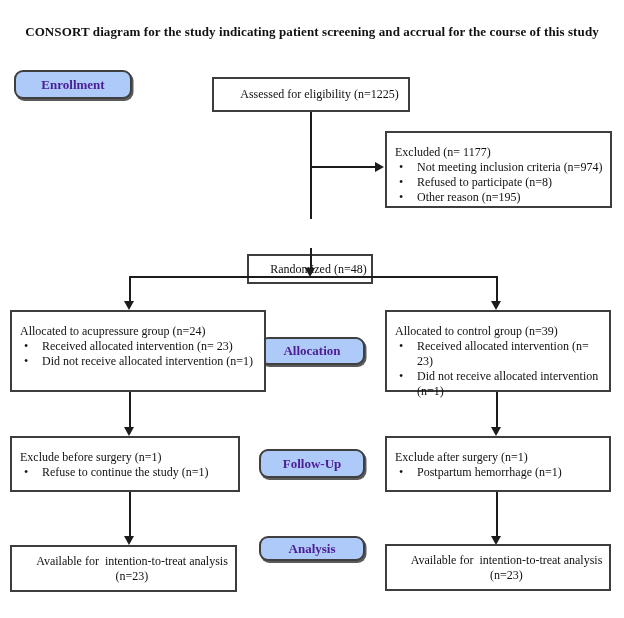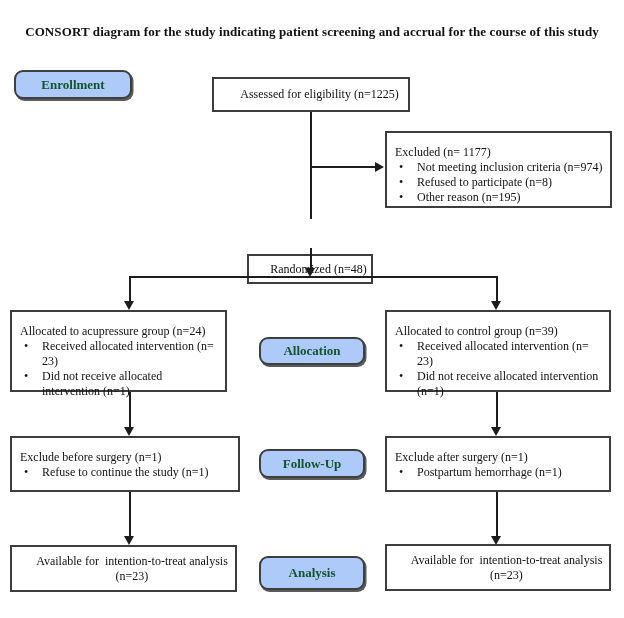"Enrollment" .stage { color: #14532d -> #4c1d95 }
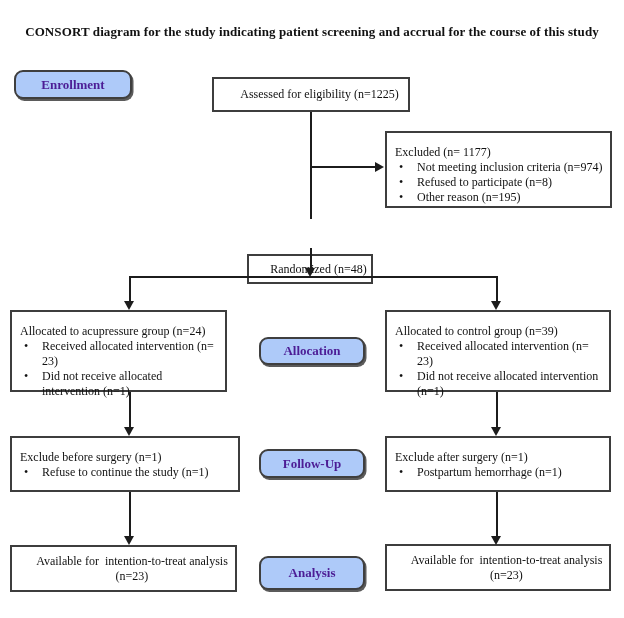"Allocated to acupressure group (n=24)" .box-alloc-l { width: 217px -> 256px }
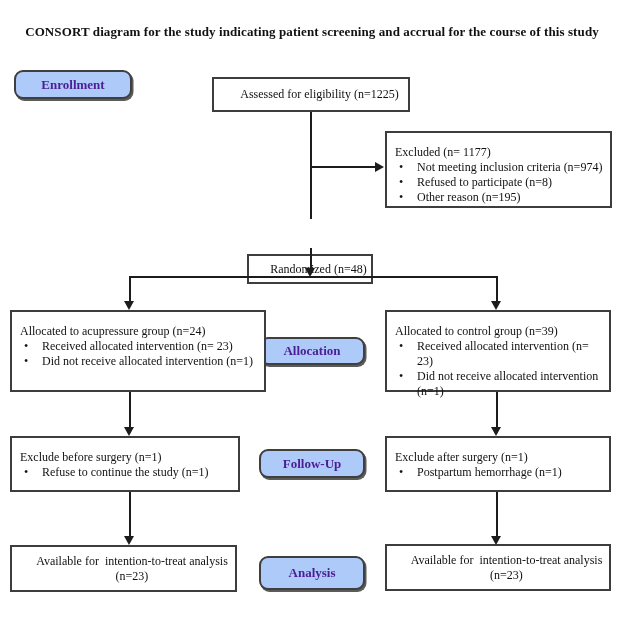"Analysis" .stage-analysis { height: 34px -> 25px; top: 556px -> 536px }
